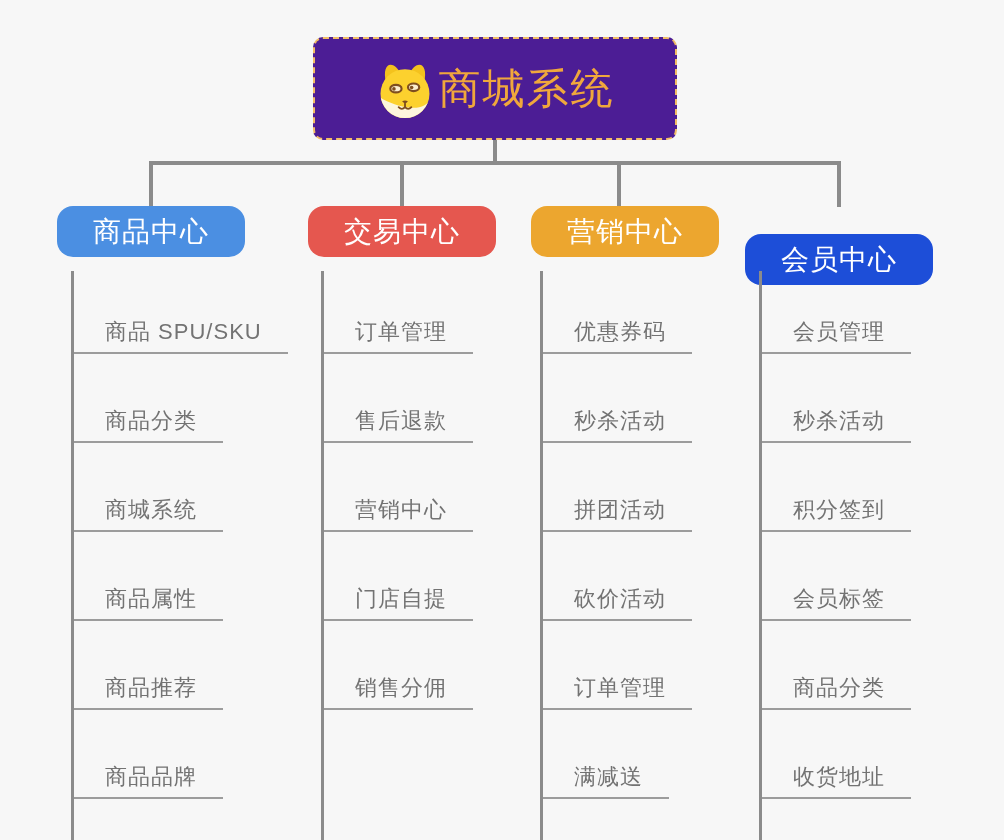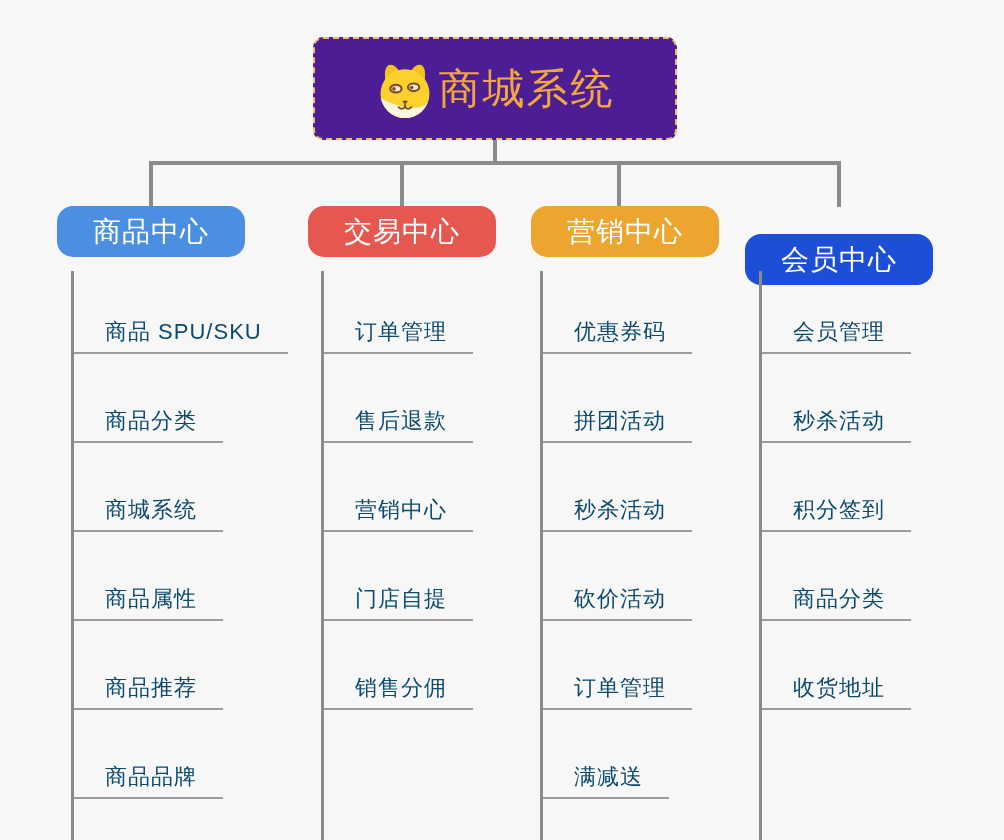"商品 SPU/SKU" .subtopic { color: #0c4a6e -> #737373 }
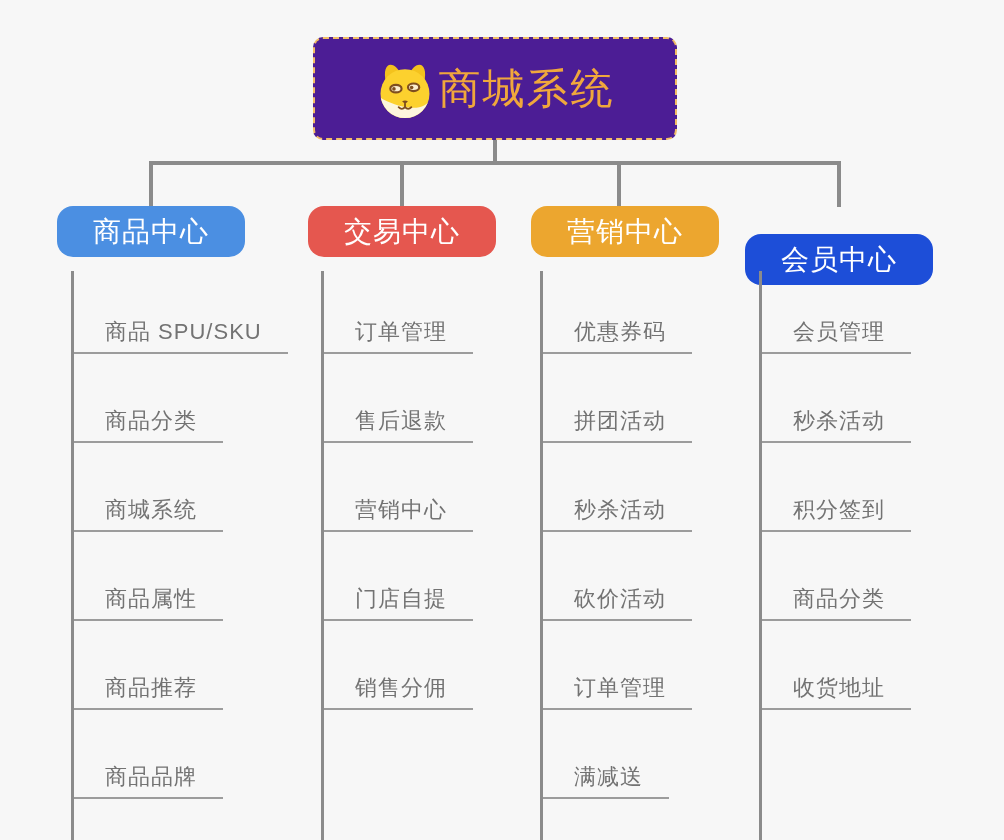"拼团活动" div.subtopic { order: before "秒杀活动" -> after "秒杀活动" }
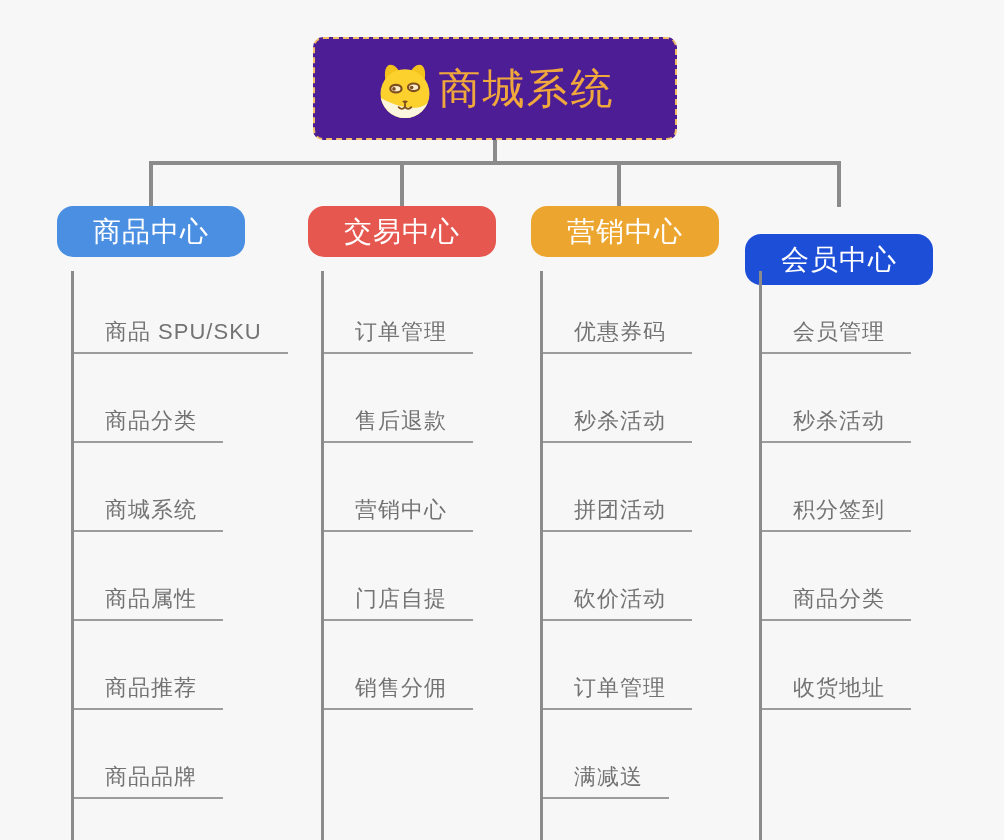"会员标签" div.subtopic { html: none -> <div>会员标签</div> }
